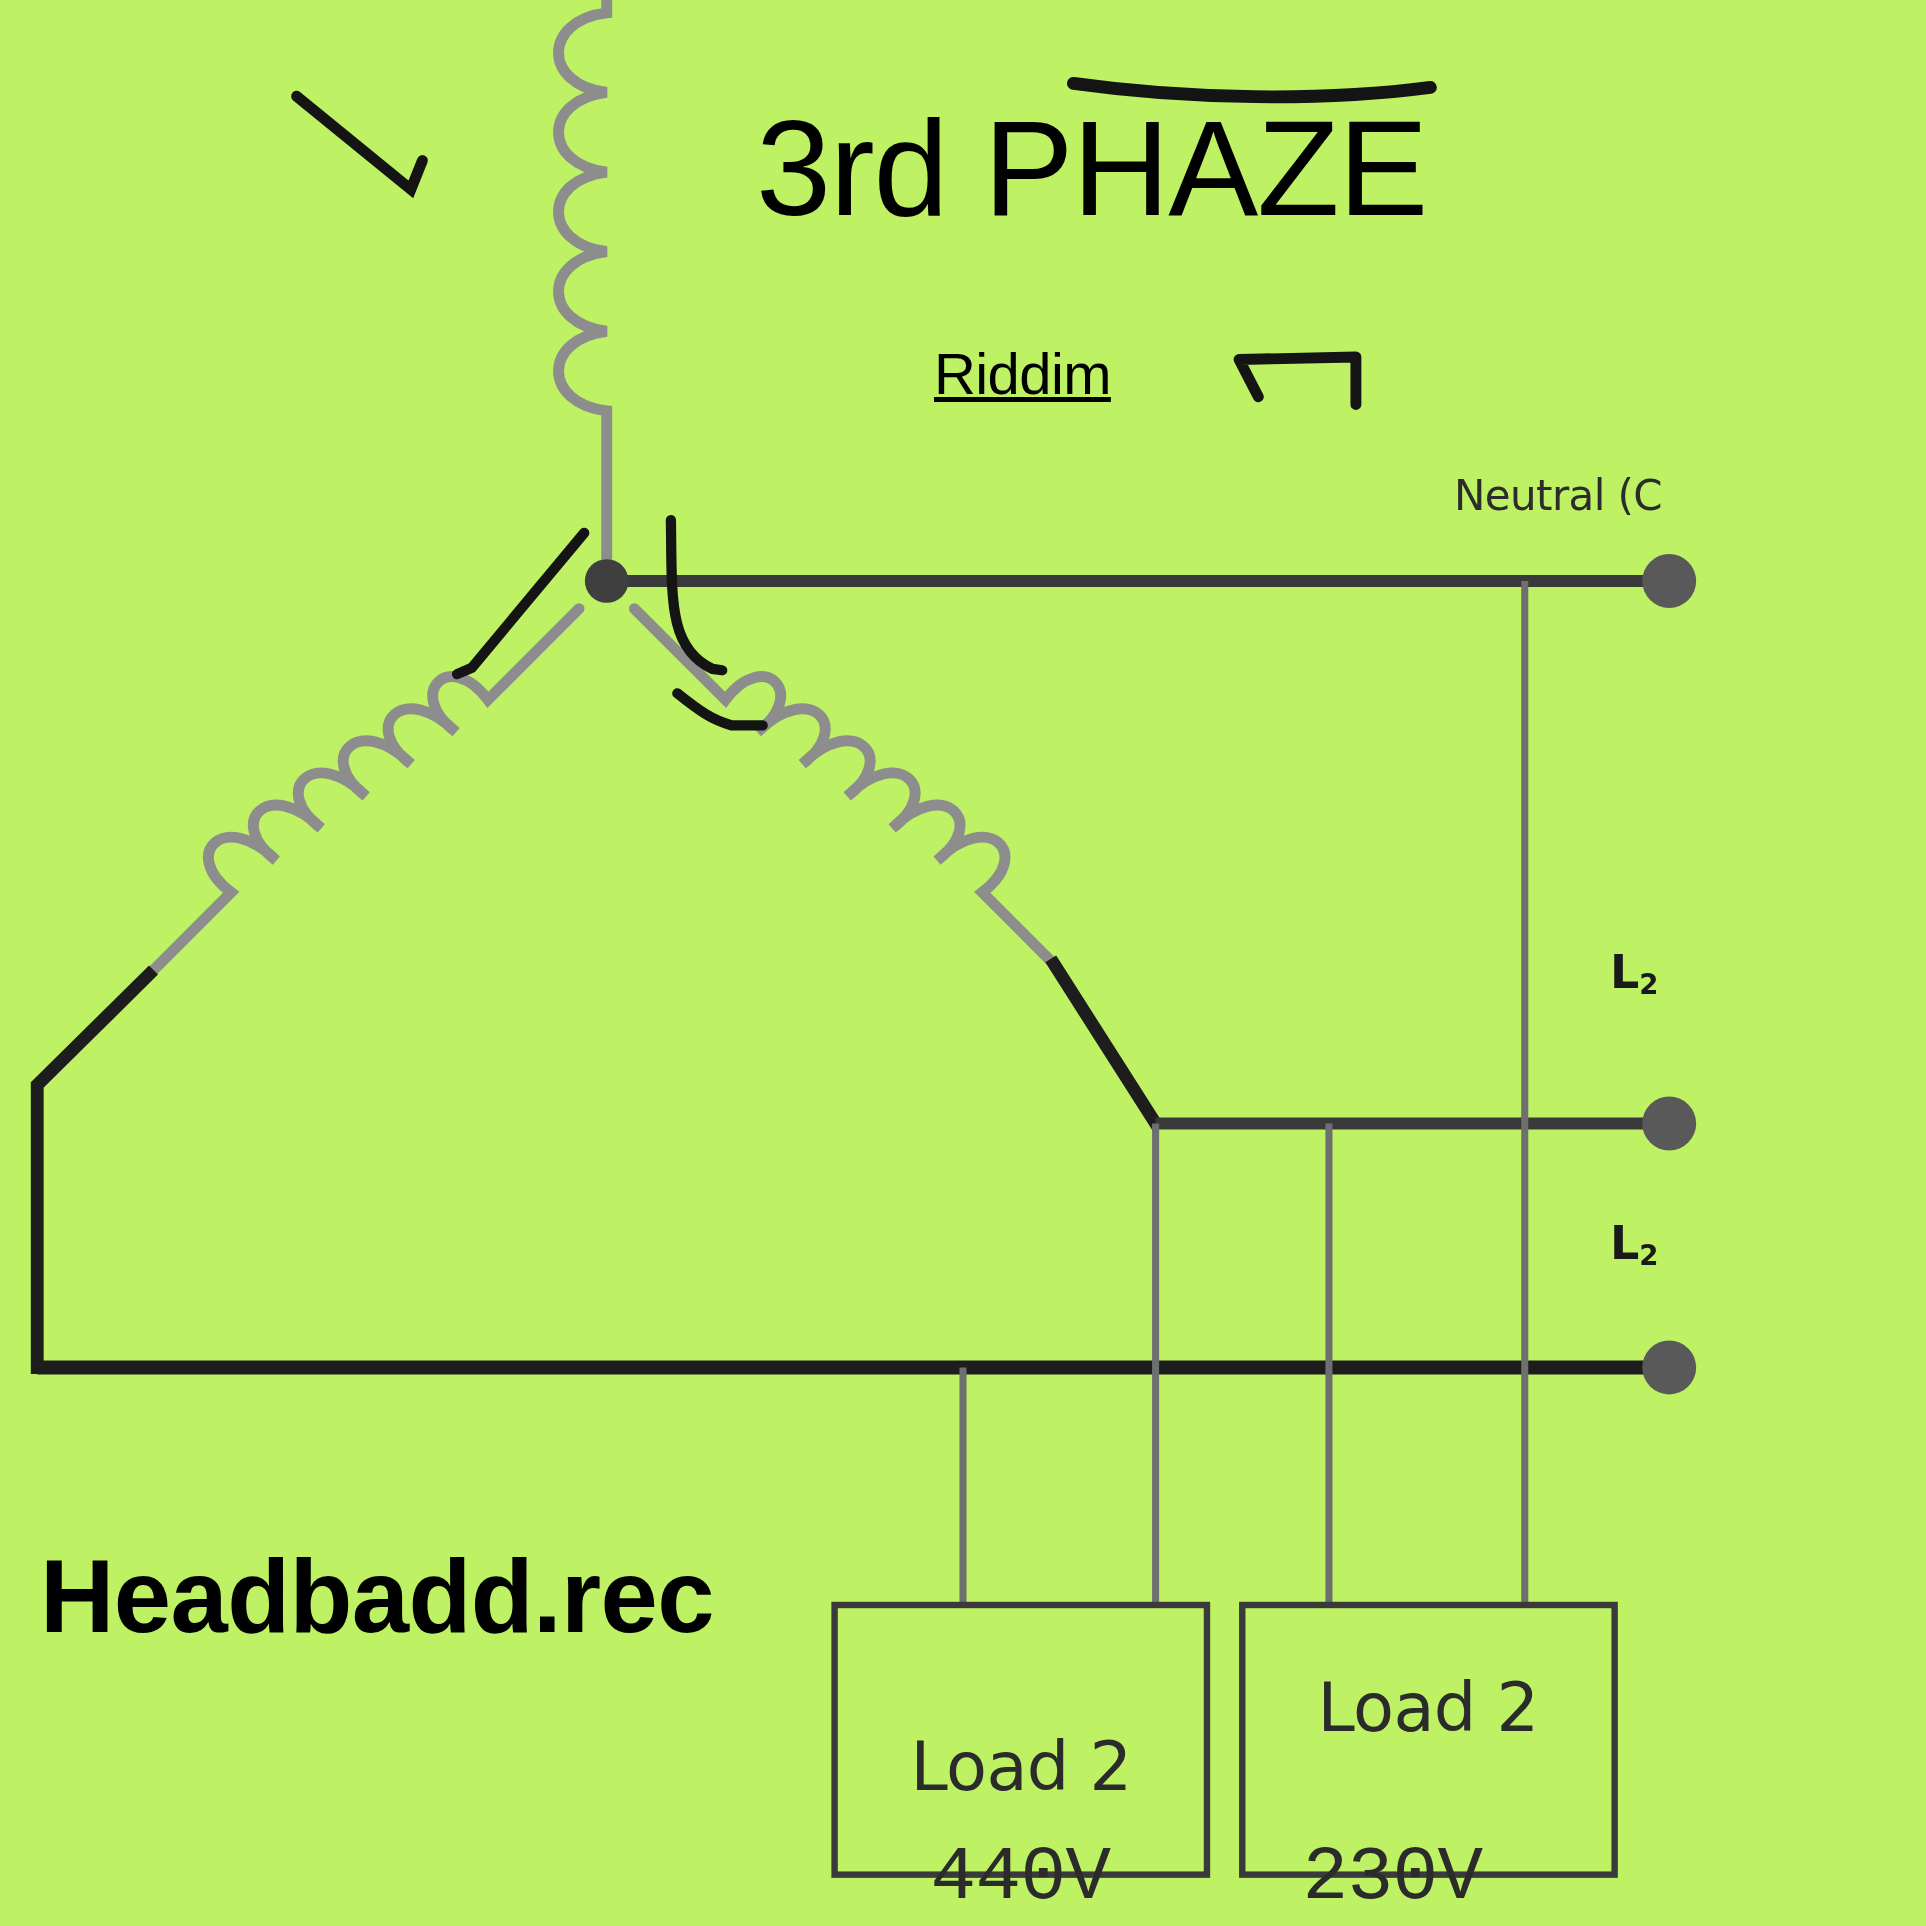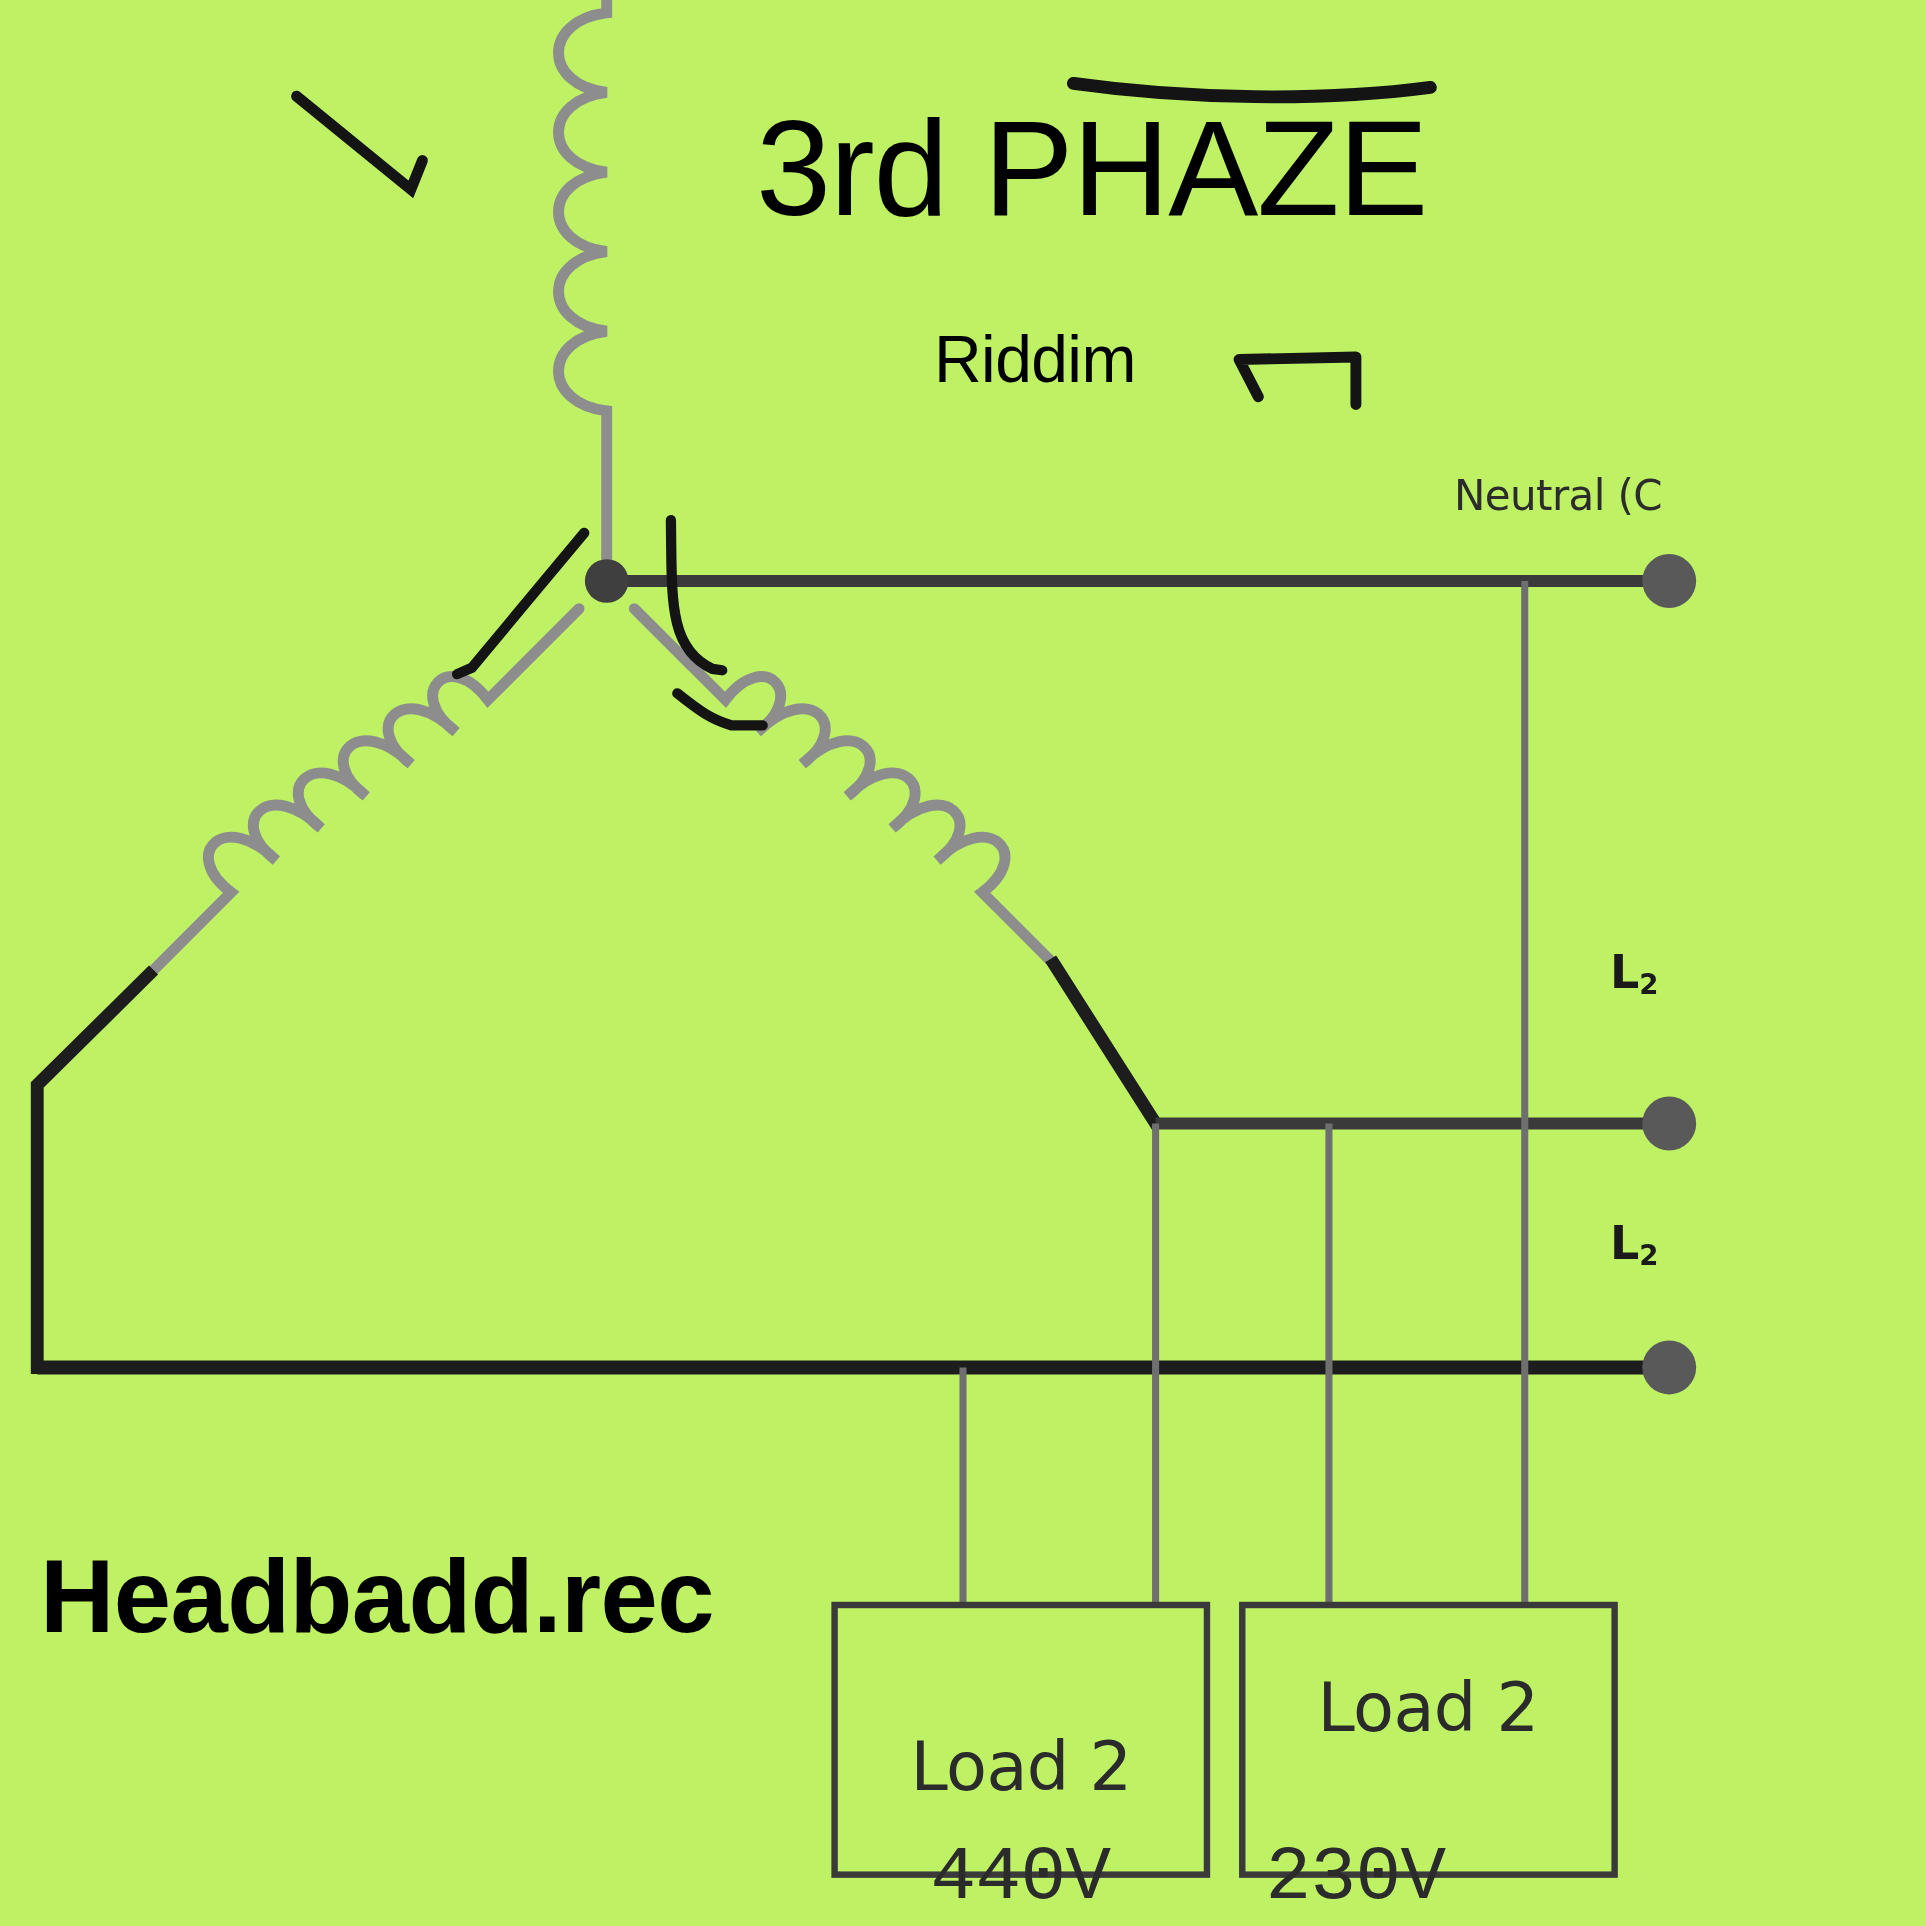"Riddim" #subtitle-riddim { font-size: 66px -> 58px; text-decoration: none -> underline; top: 392px -> 403px }
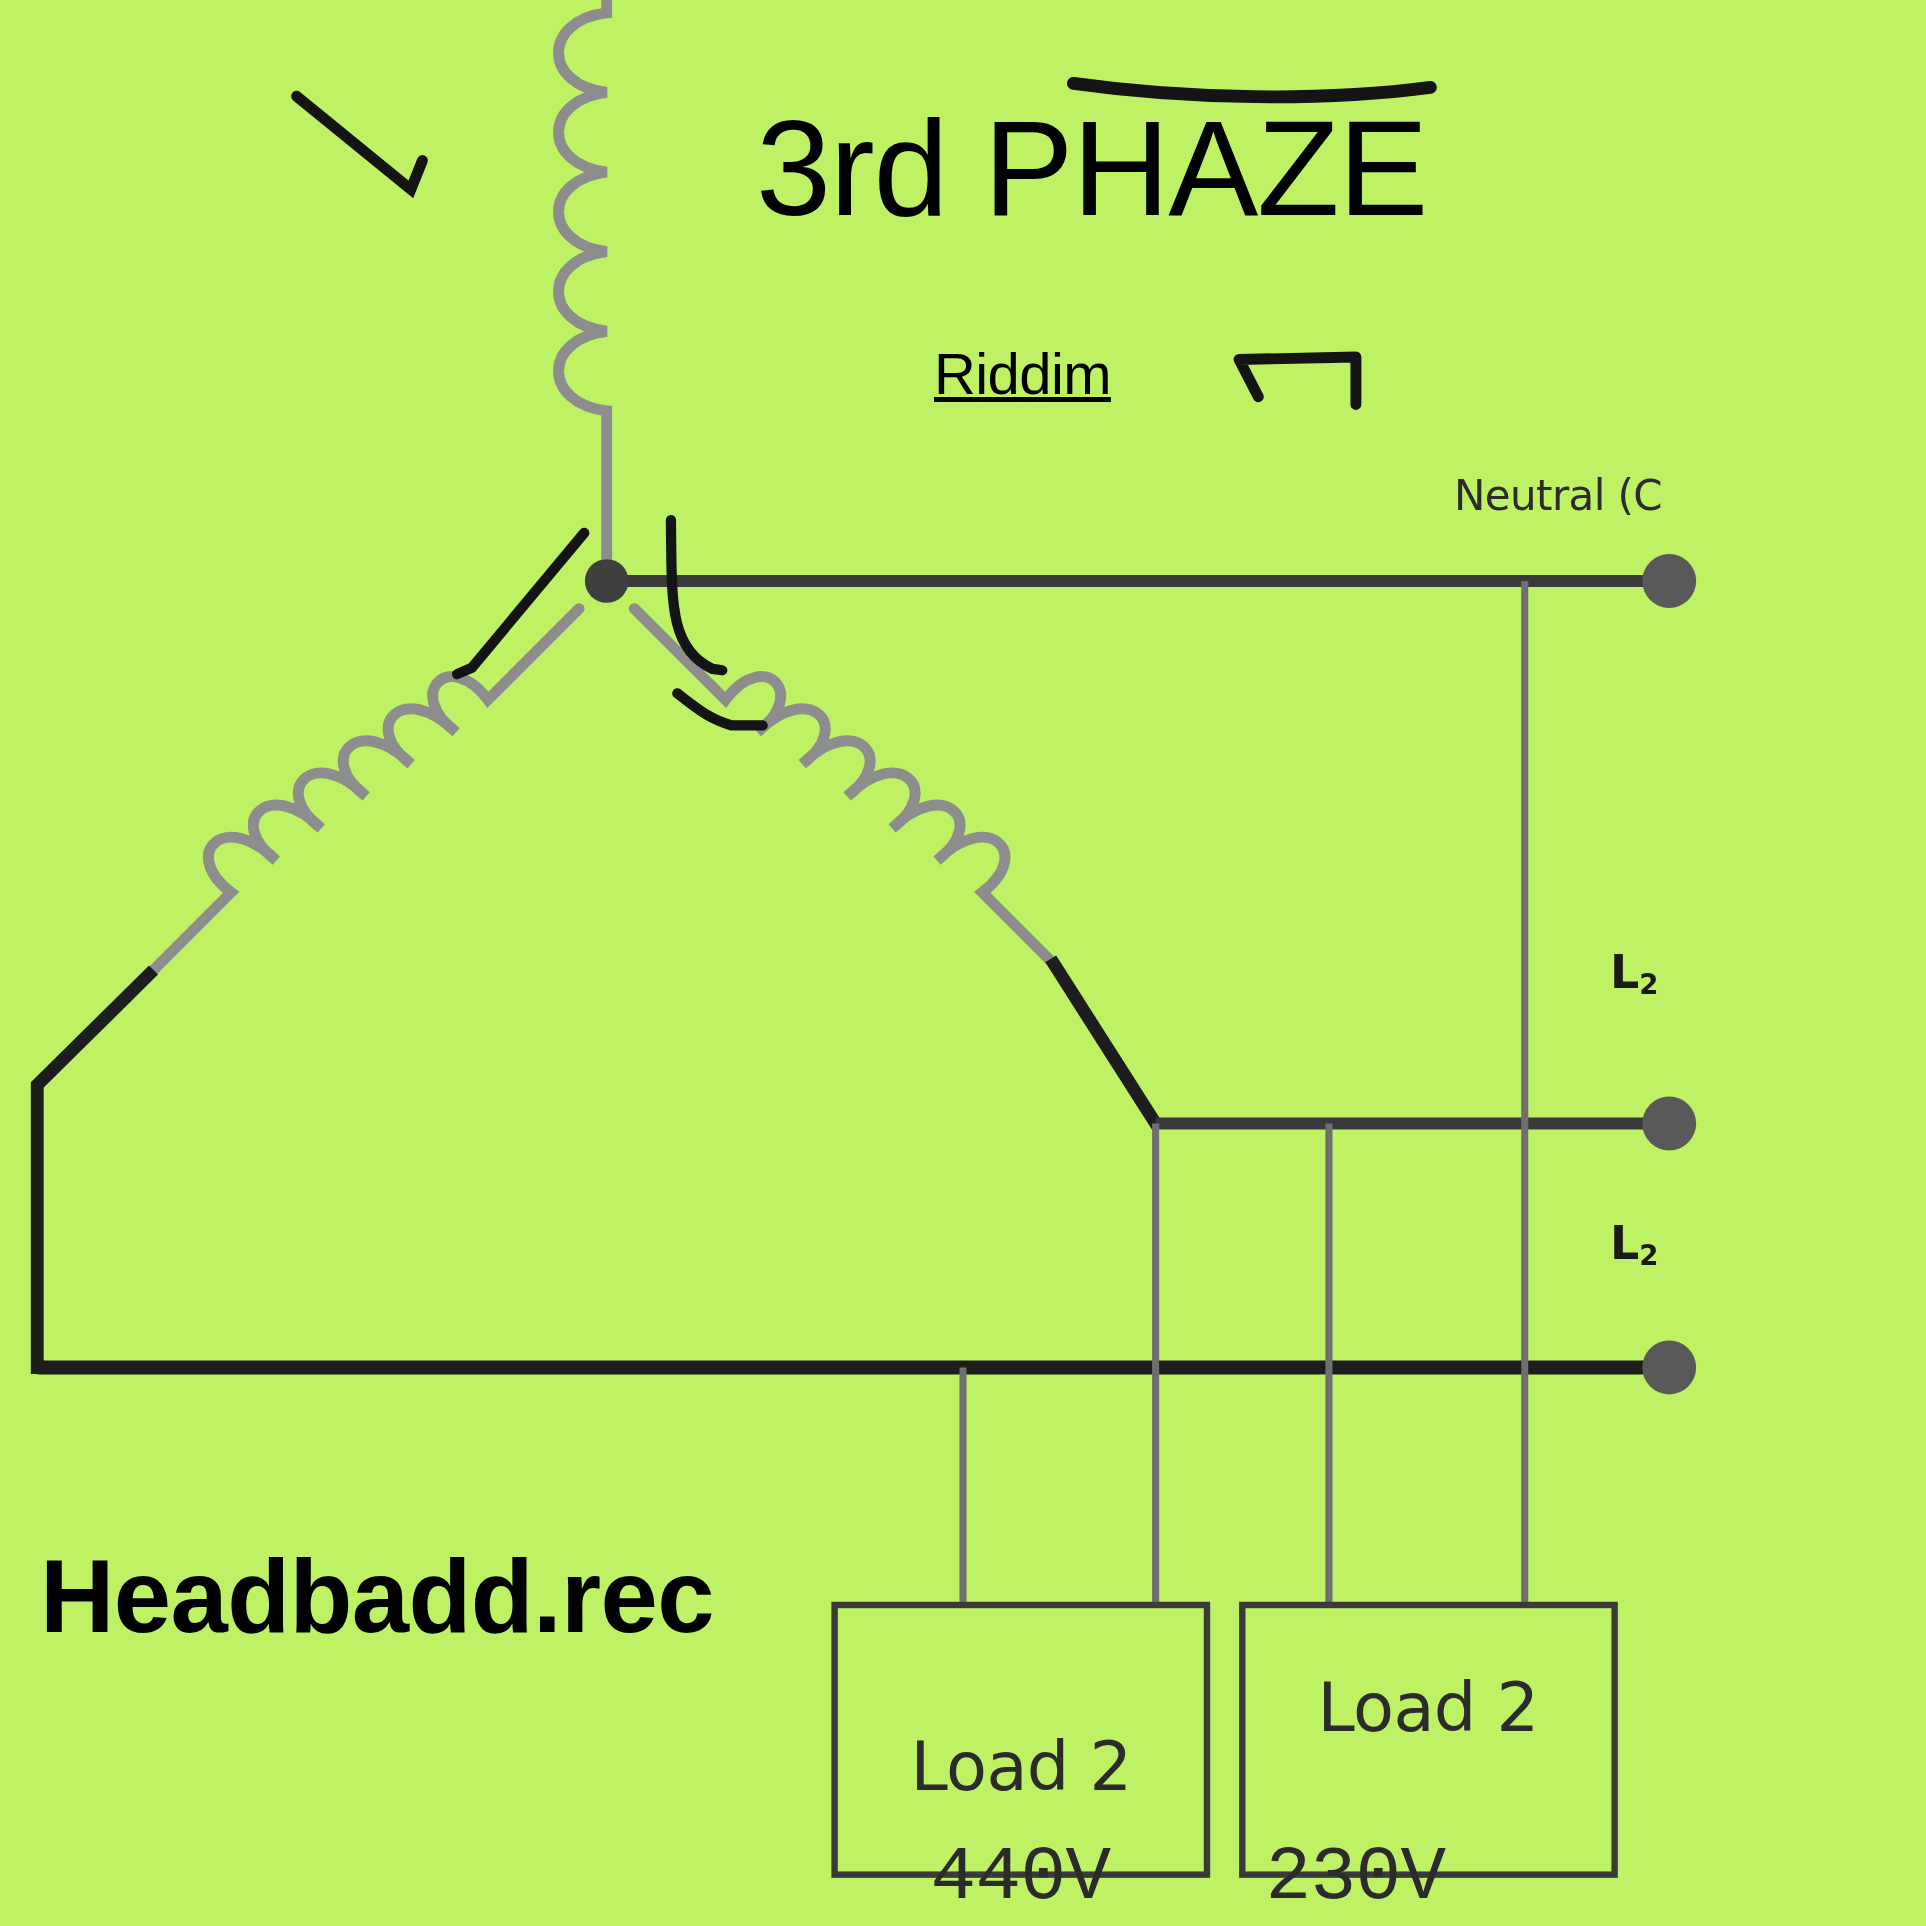"230V" #volt1-text { left: 1166px -> 1203px }
